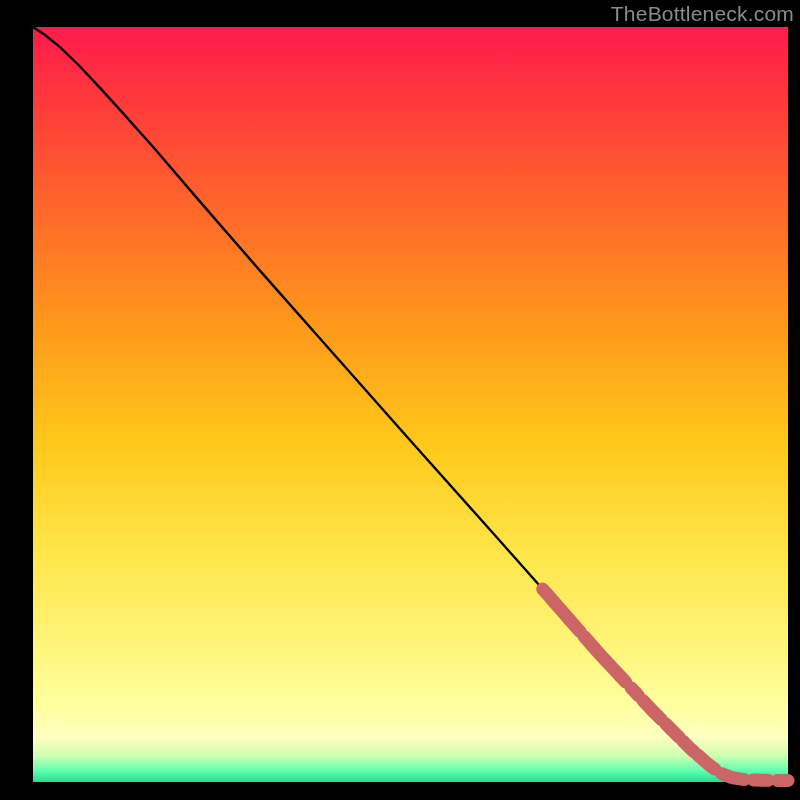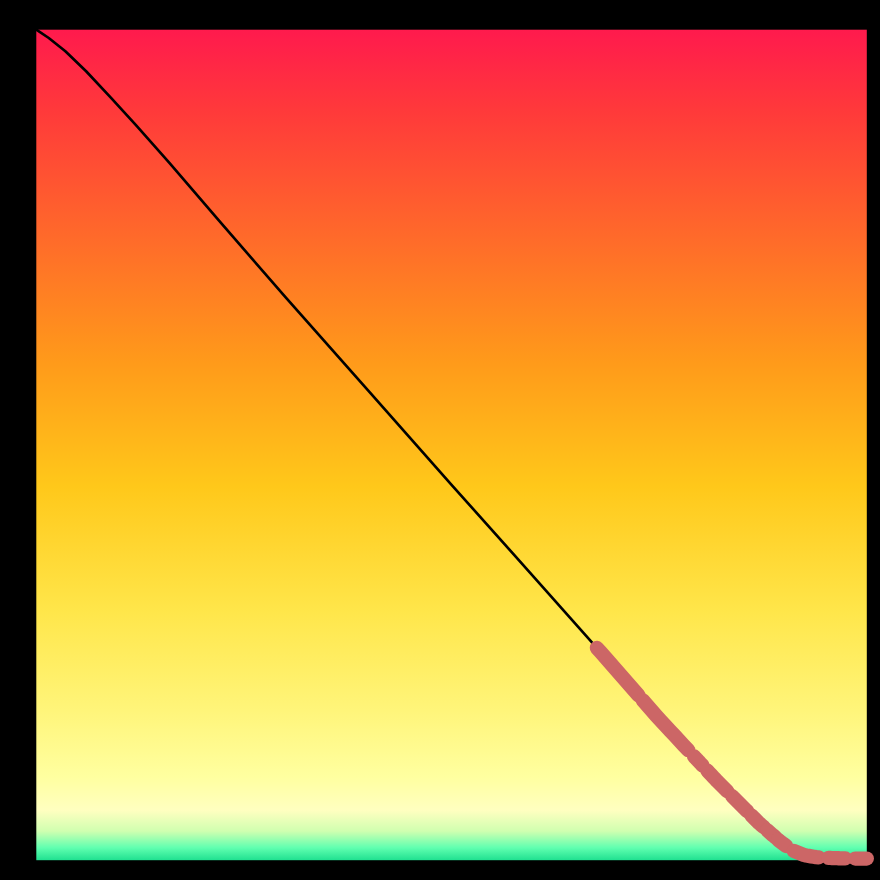"TheBottleneck.com" div.watermark { html: none -> <div>TheBottleneck.com</div> }
